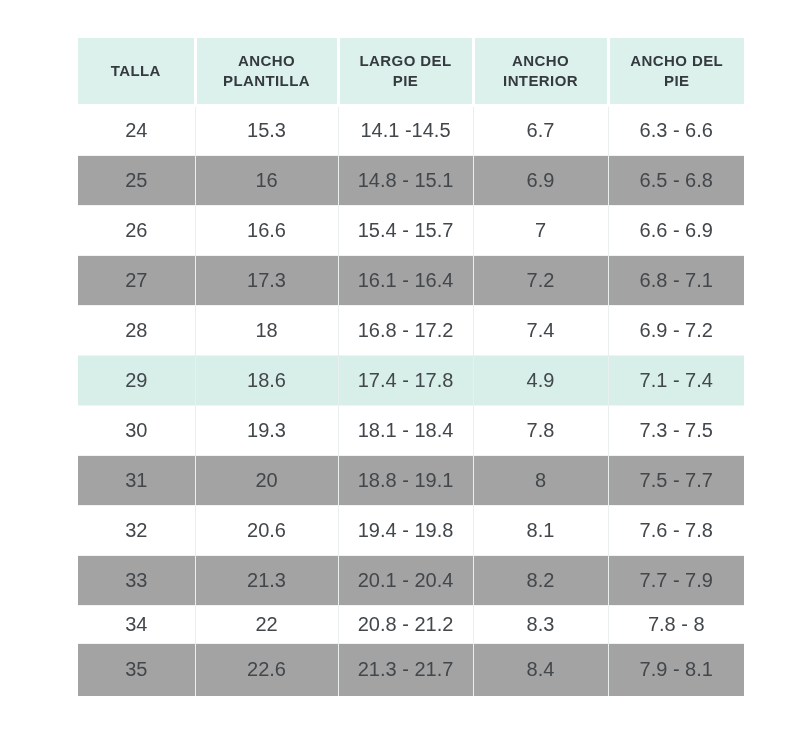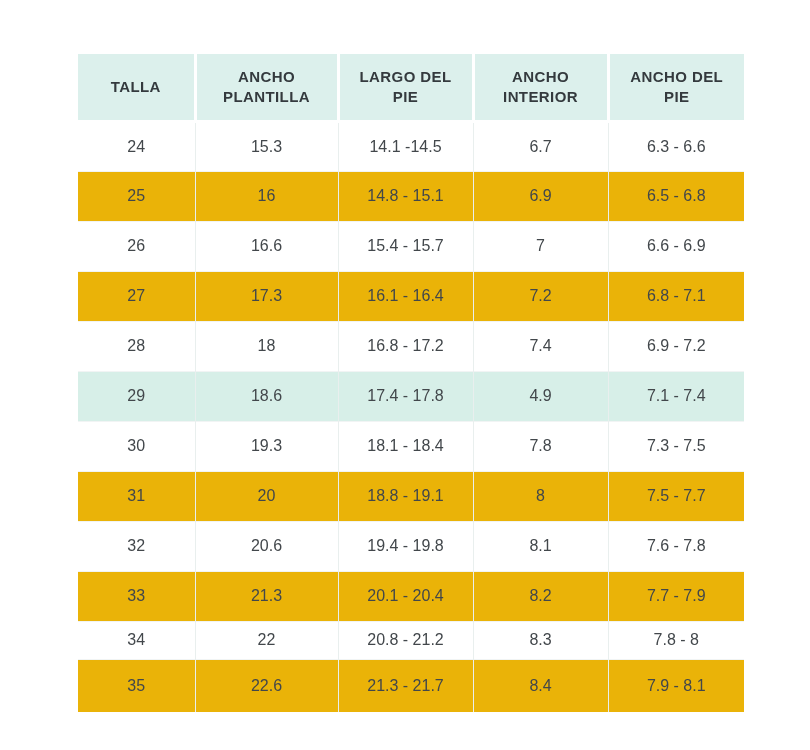"TALLA" .size-table-wrap { margin-top: 16px -> none }
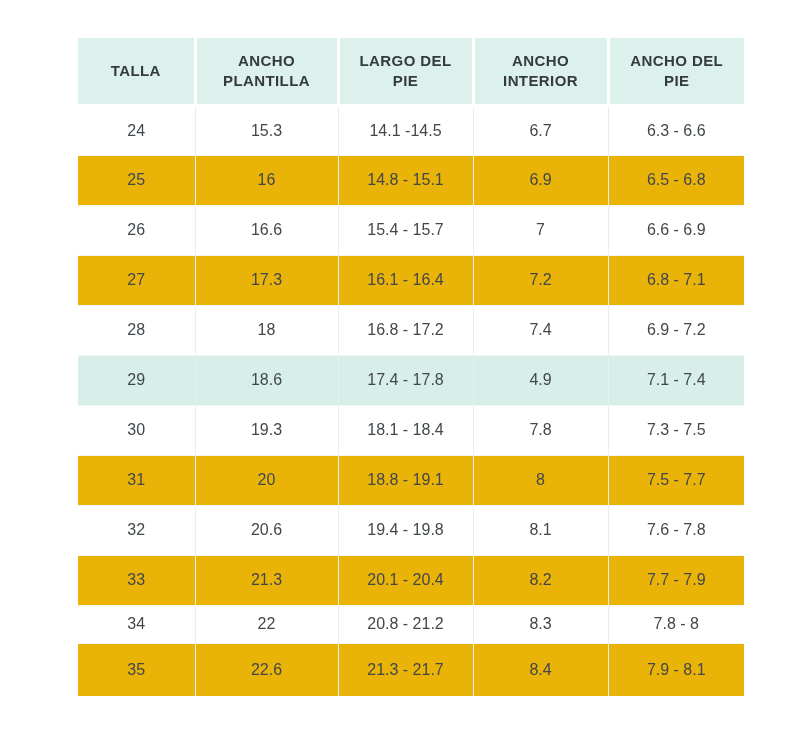"24" tbody td { font-size: 16px -> 20px }
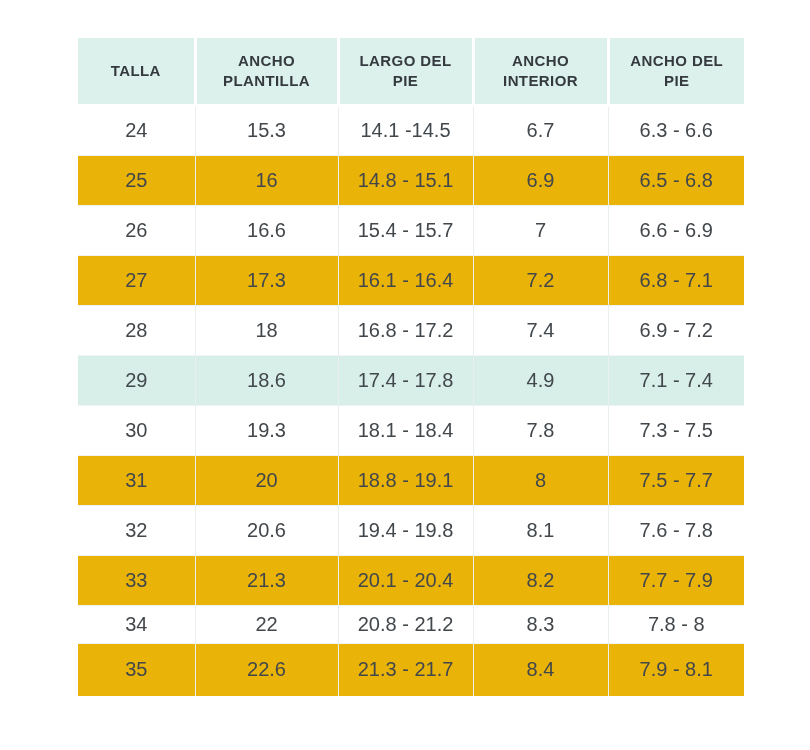"25" tbody tr.row-mint td { background: #eab308 -> #a3a3a3 }
